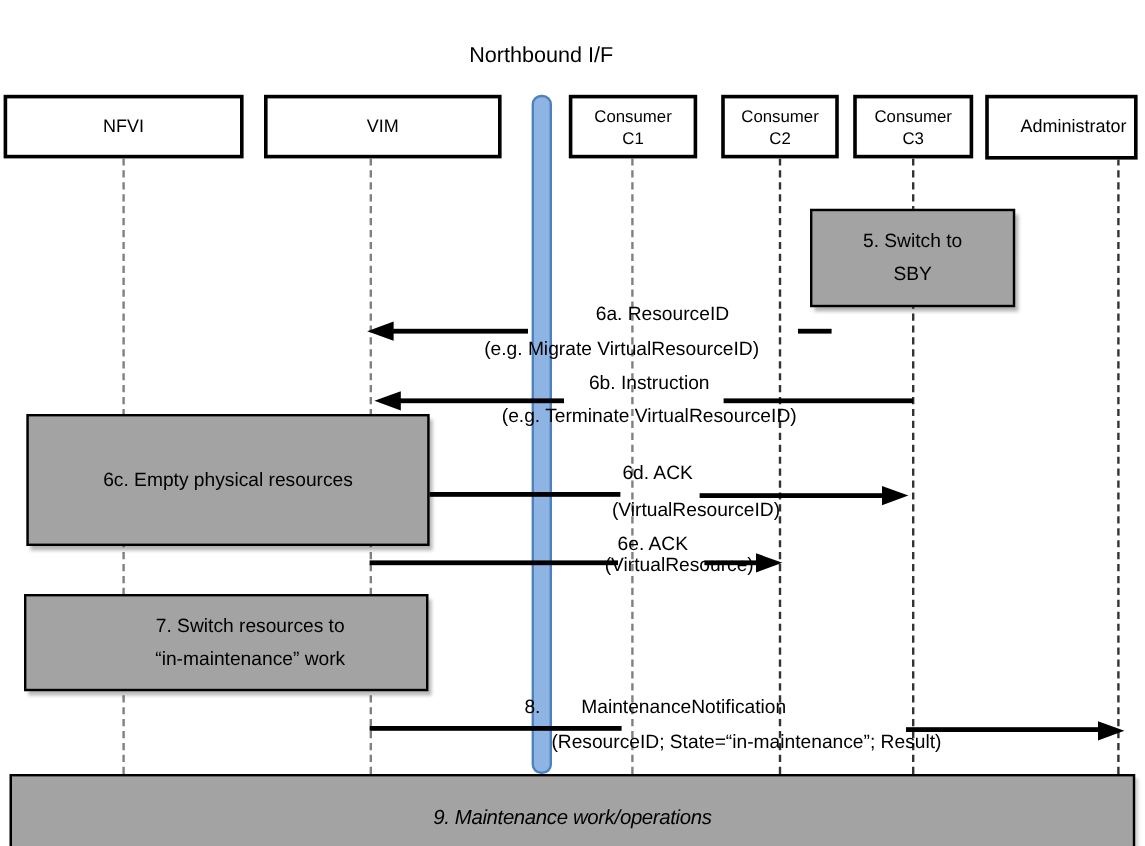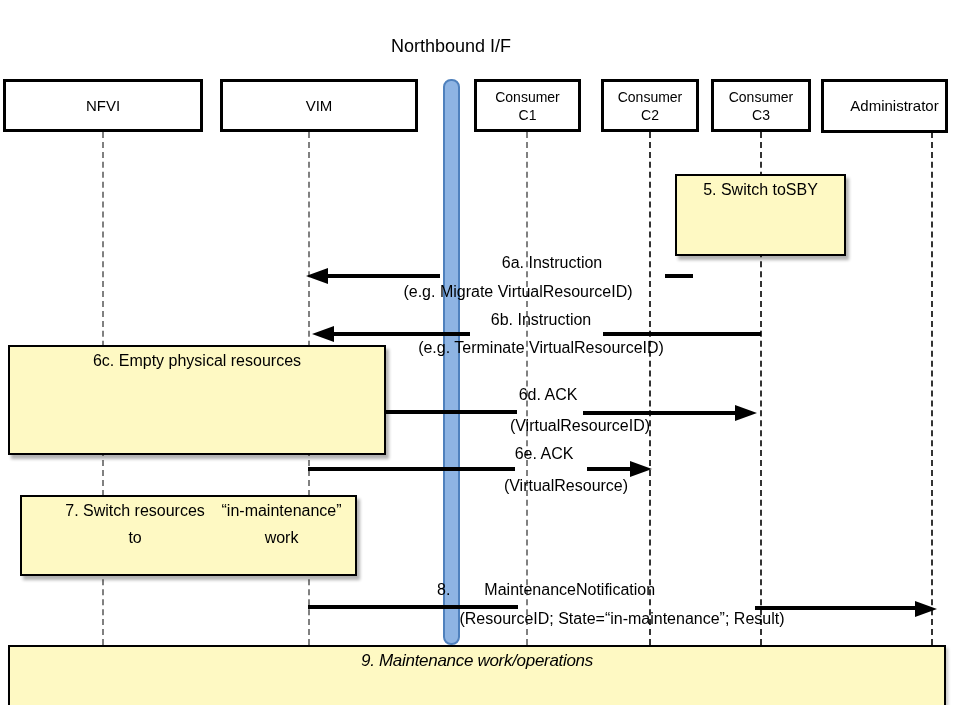"5. Switch to" .note { align-items: none -> center; background: #fef9c3 -> #a3a3a3; flex-direction: none -> column }
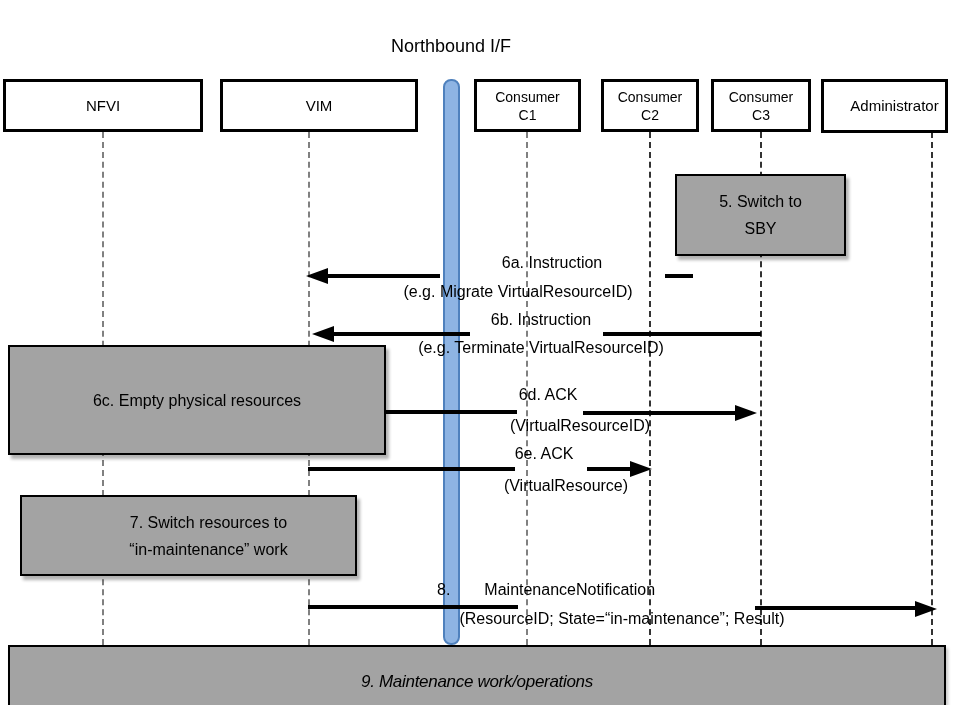"6a. Instruction" div.mlabel { text: Instruction -> ResourceID }
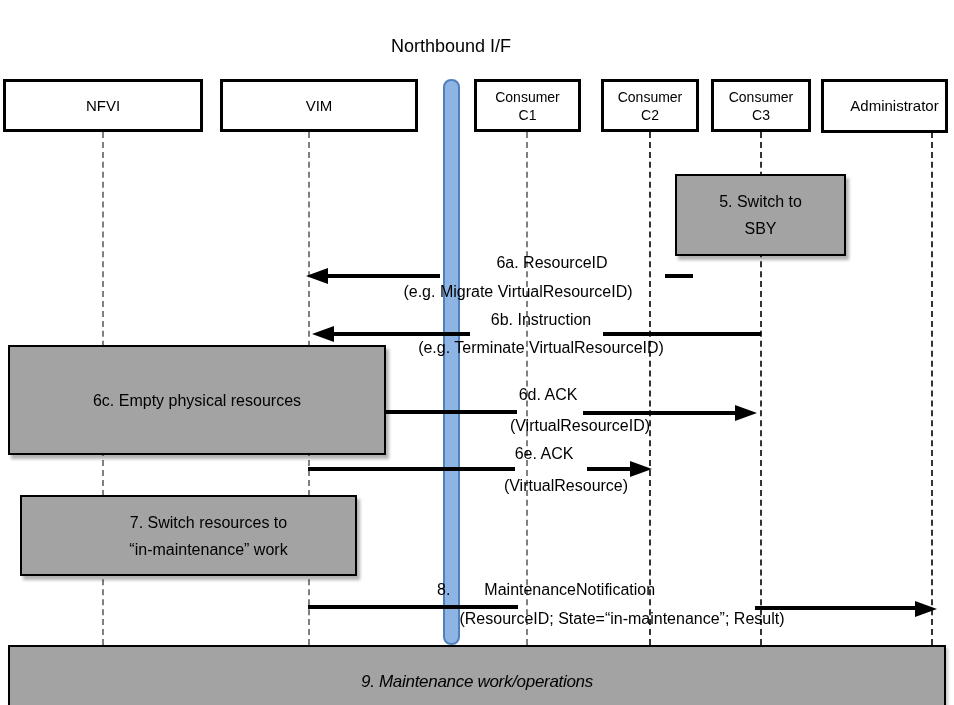"6c. Empty physical resources" div.note { left: 8px -> 22px; width: 378px -> 336px }
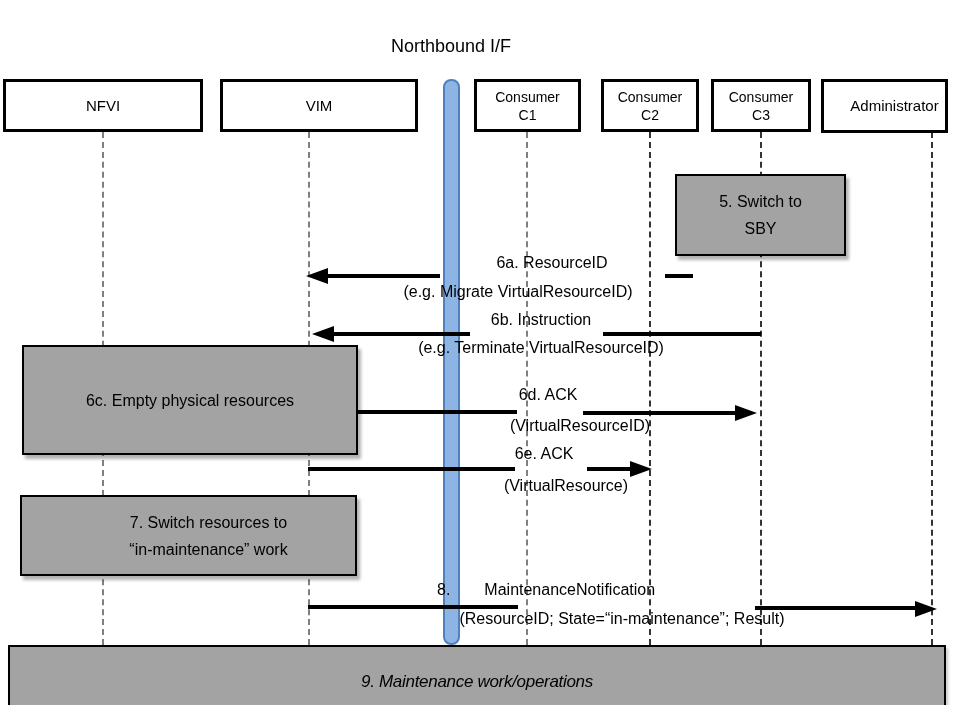"(VirtualResource)" div.mlabel { top: 446px -> 432px }
